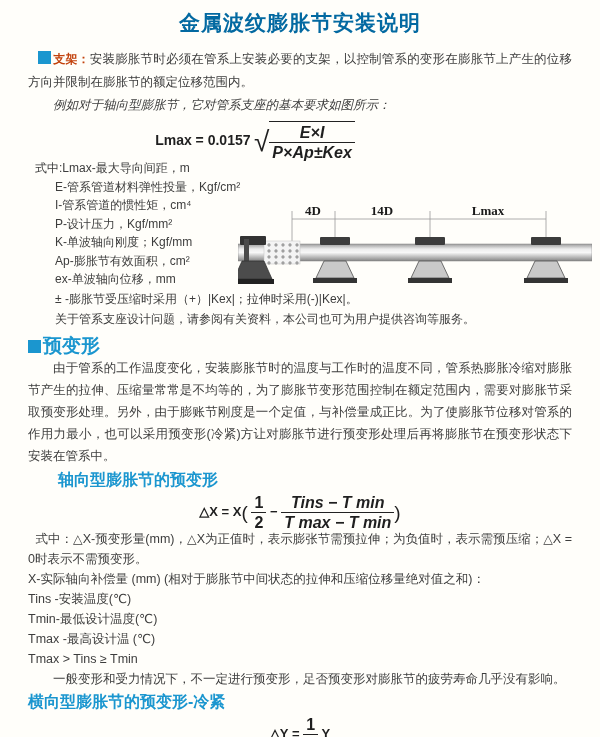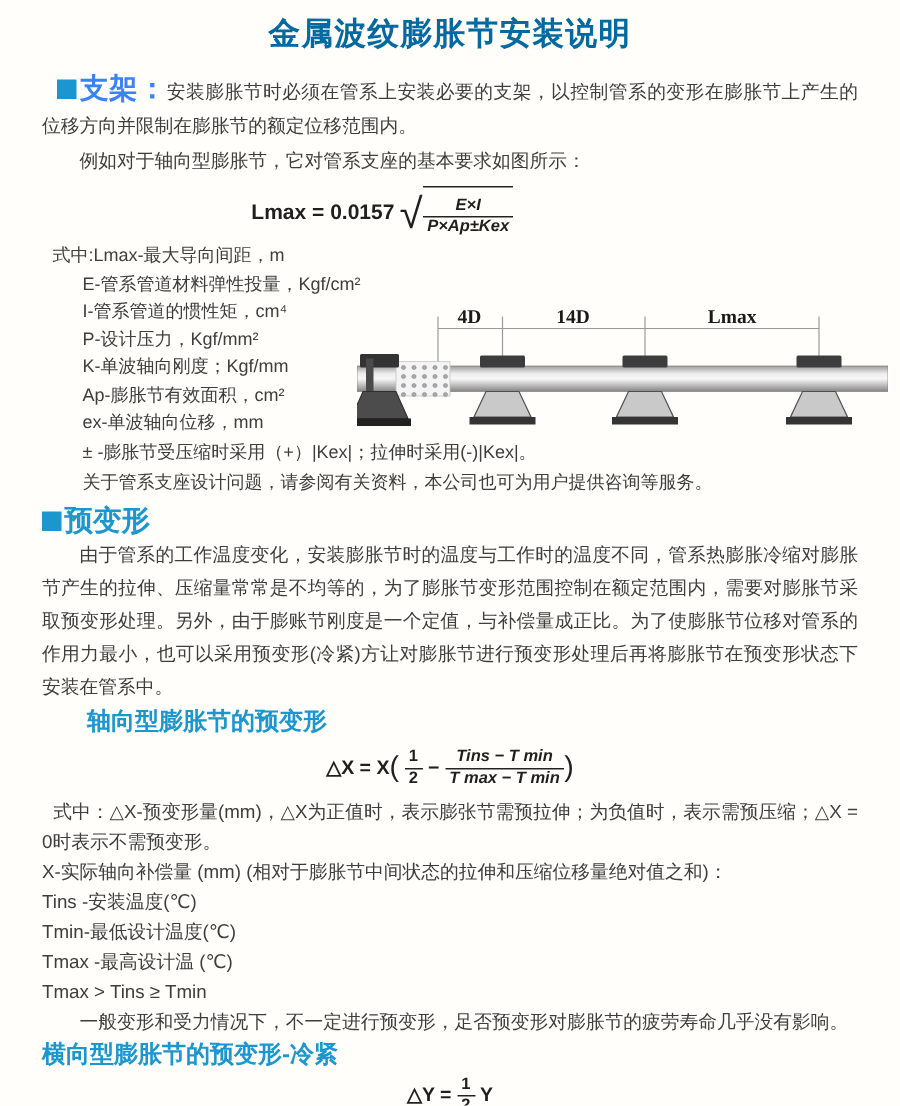"支架：" .sec-label { color: #3b82f6 -> #c2410c; font-size: 19px -> 12px }
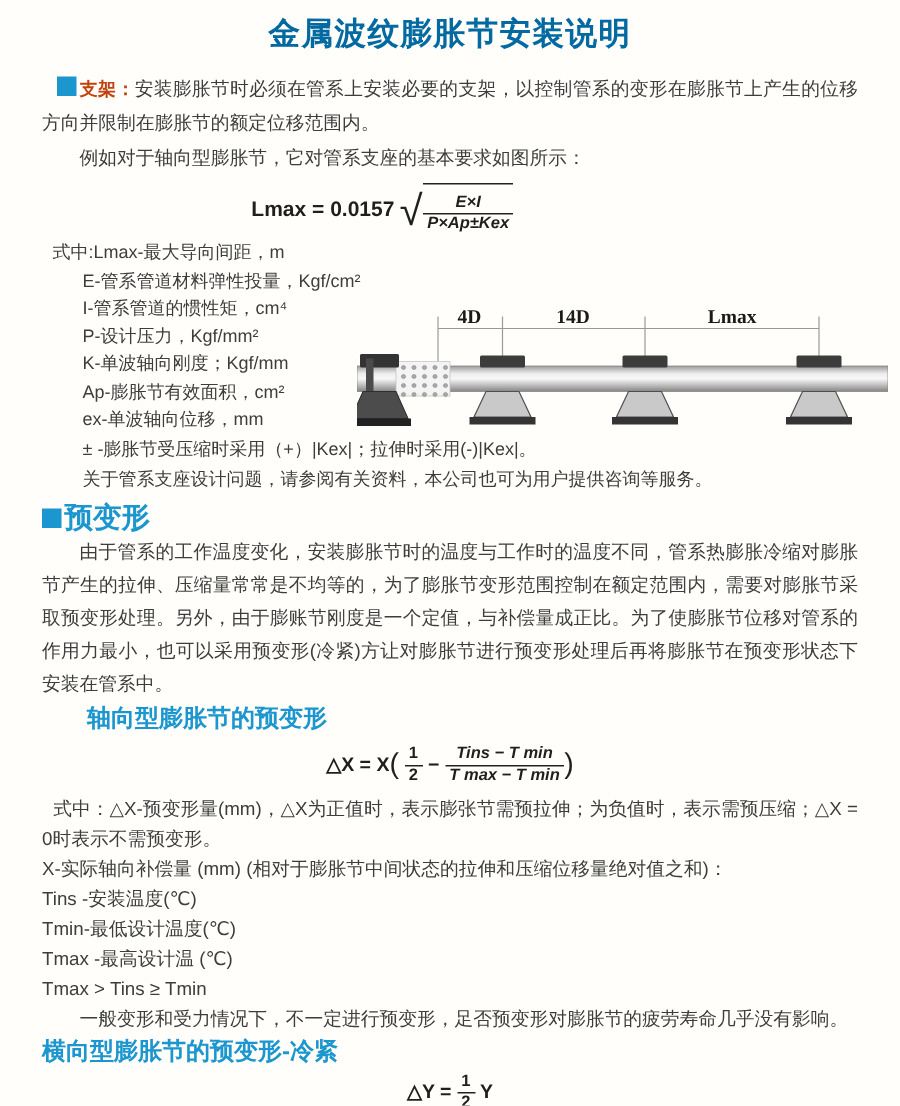"例如对于轴向型膨胀节，它对管系支座的基本要求如图所示：" .p-example { font-style: none -> italic }
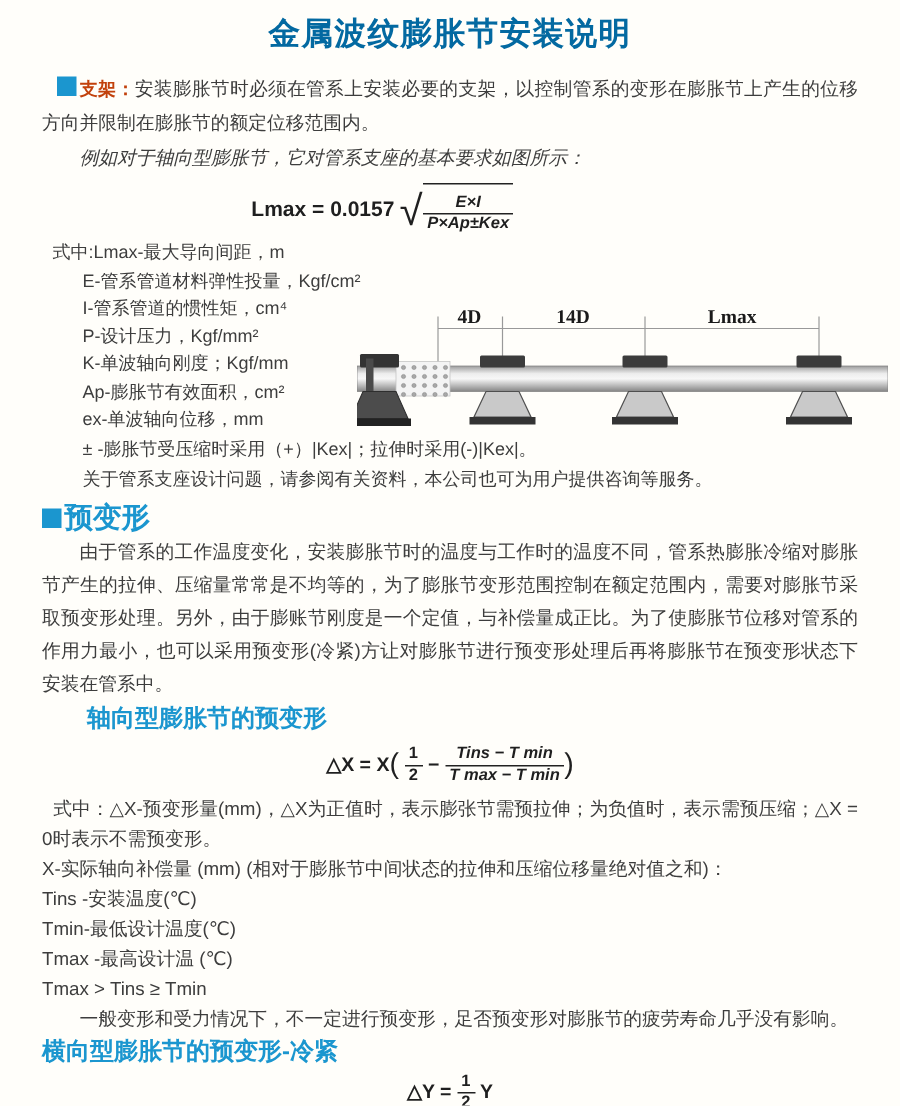"E×I" .frac { font-size: 11px -> 16px }
